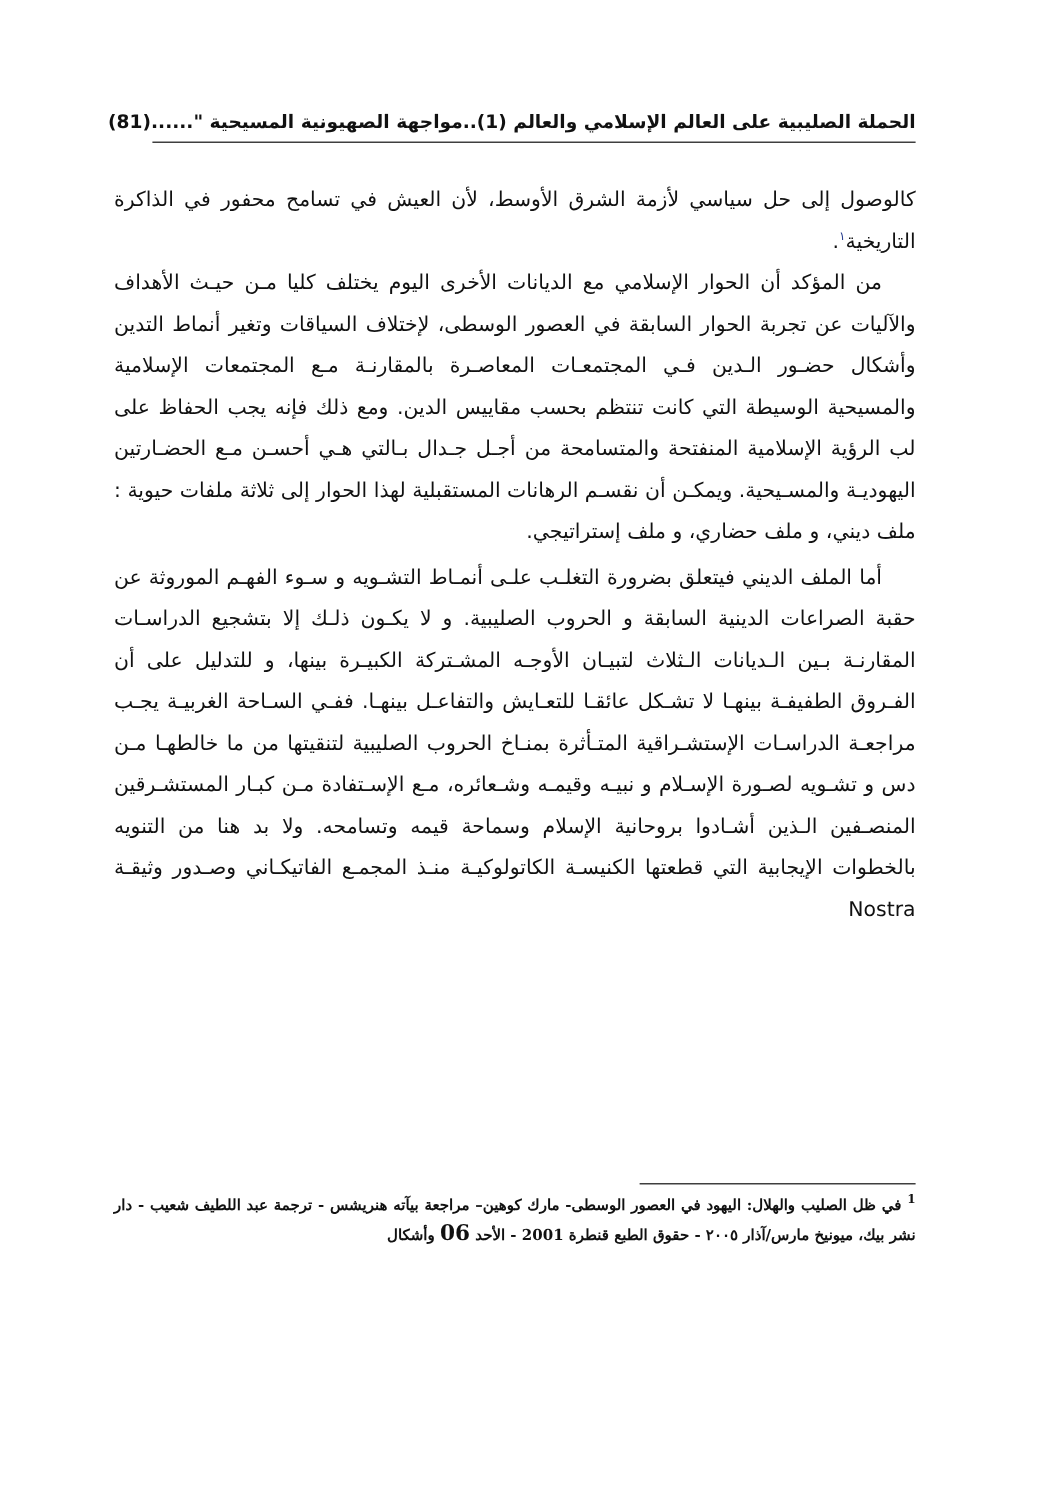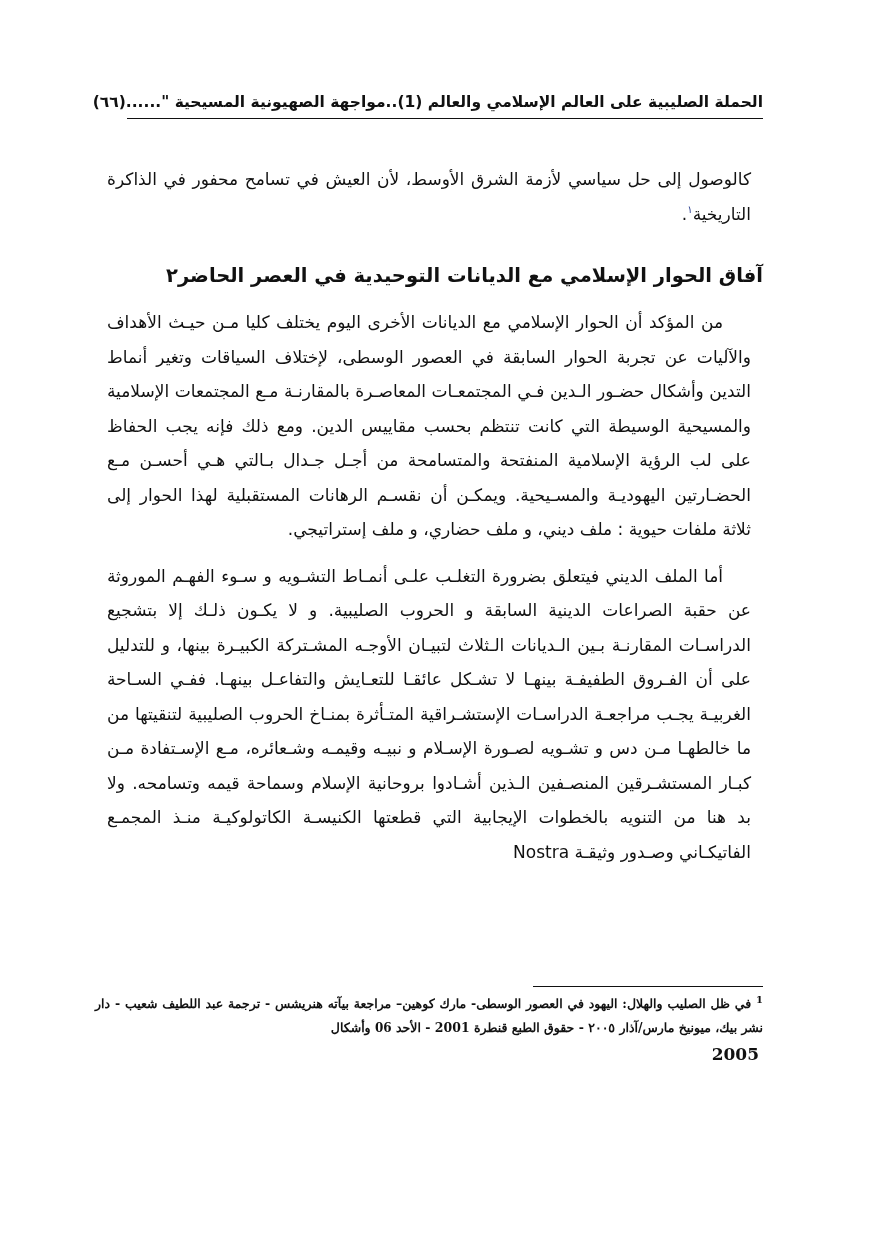"(٦٦)" span.page-num { text: ٦٦ -> 81 }
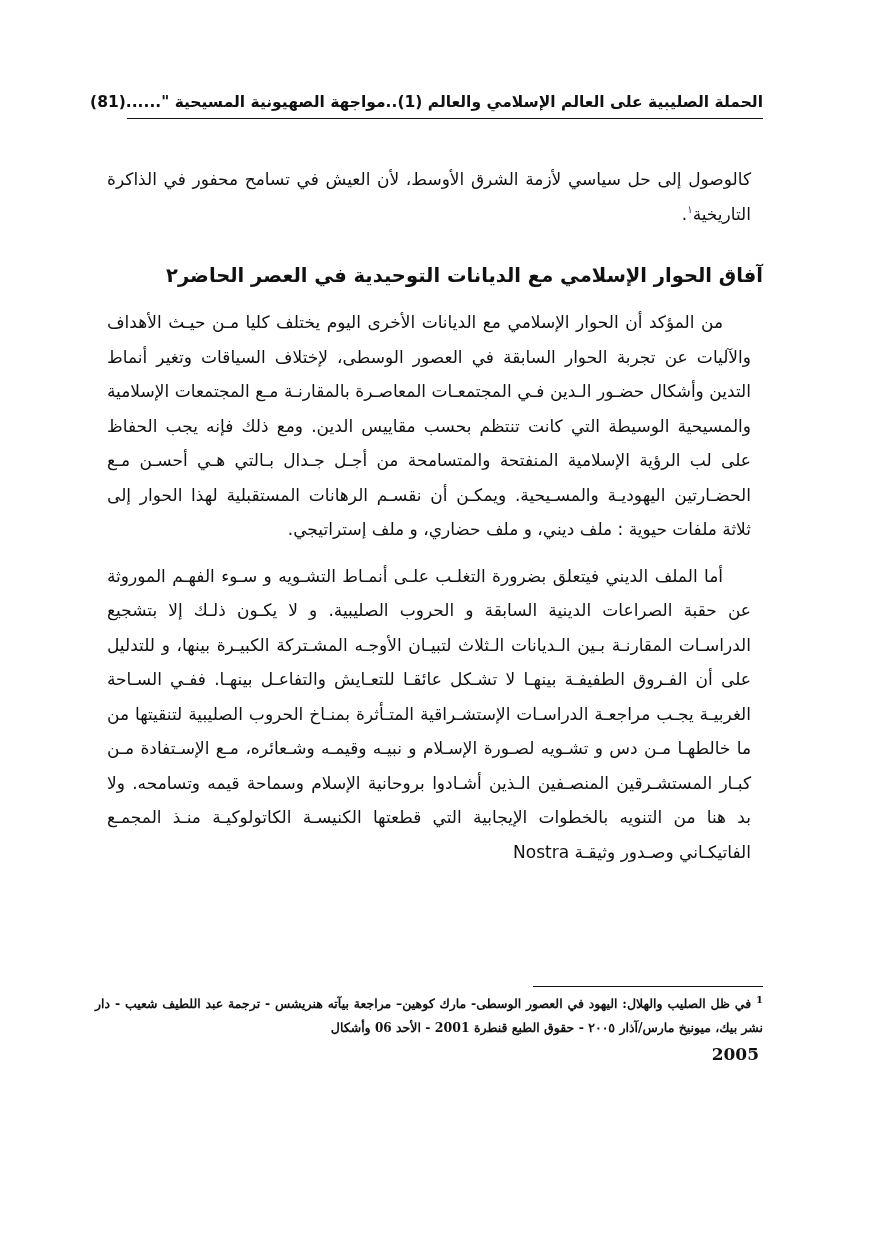"كالوصول إلى حل سياسي لأزمة" .body-text p { margin: 12px -> 0 }
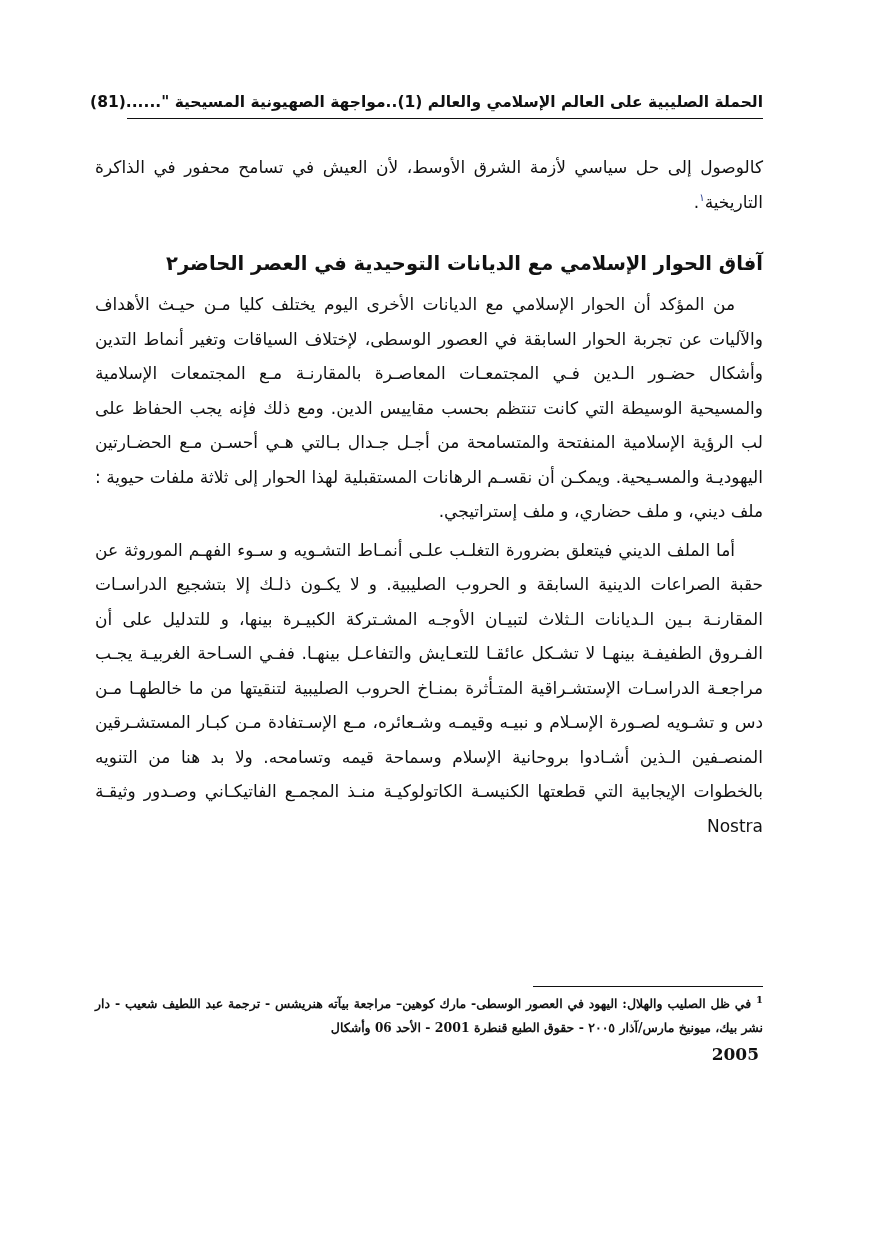"آفاق الحوار الإسلامي مع الديانات" p.section-heading { html: <p> <span>آفاق الحوار الإسلامي مع الديانات التوحيدية في العصر الحاضر</span><span>٢</span> </p> -> none }
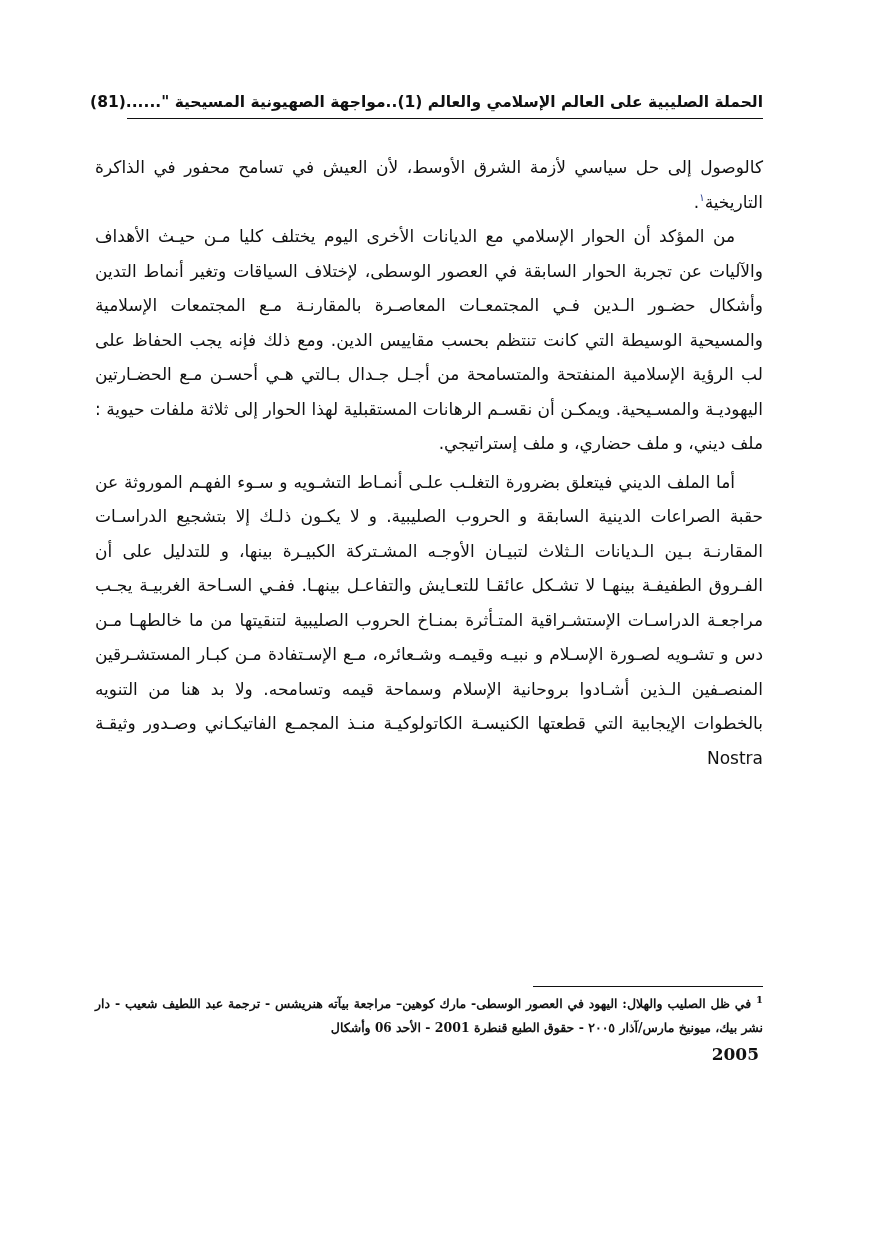"06" .footnotes .big-num { font-size: 12px -> 18px }
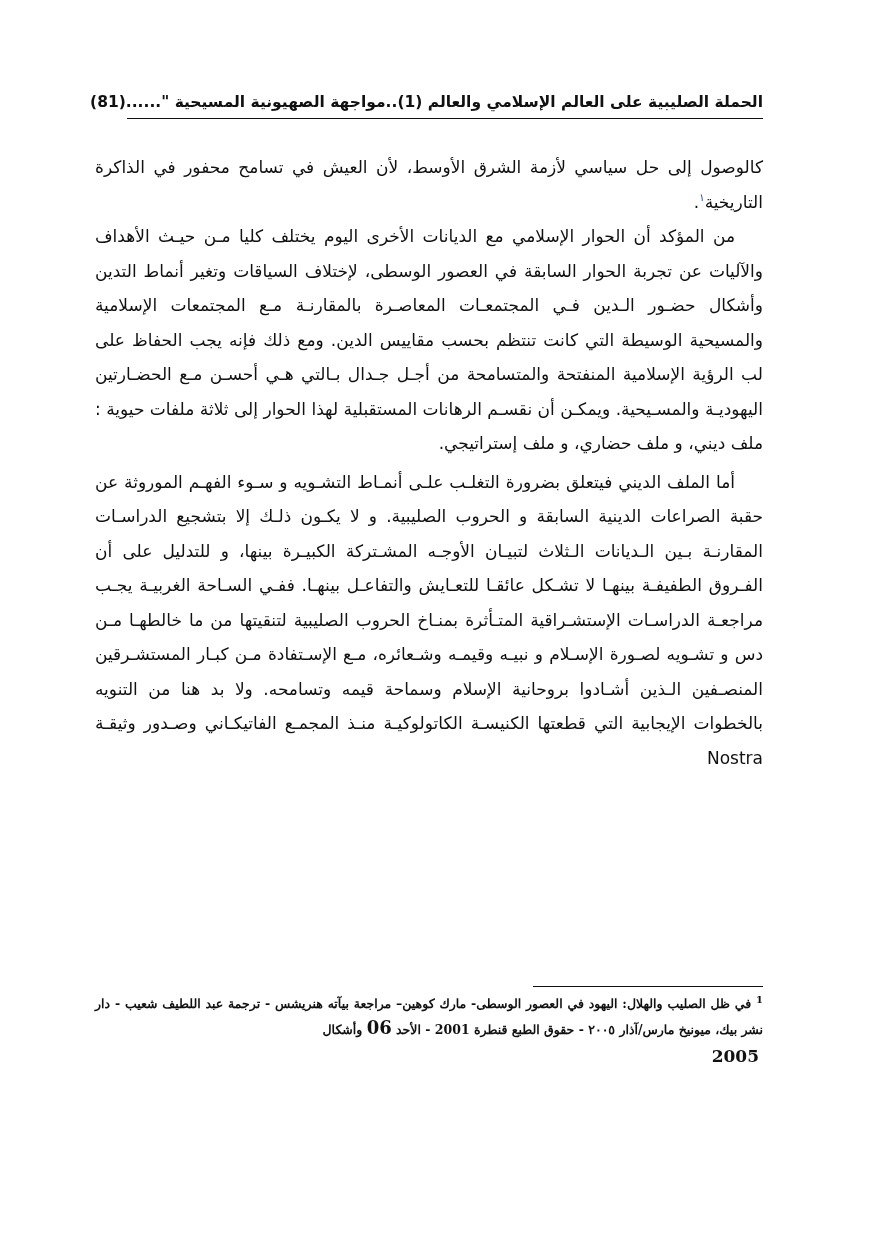"2005" p.year { html: <p>2005</p> -> none }
